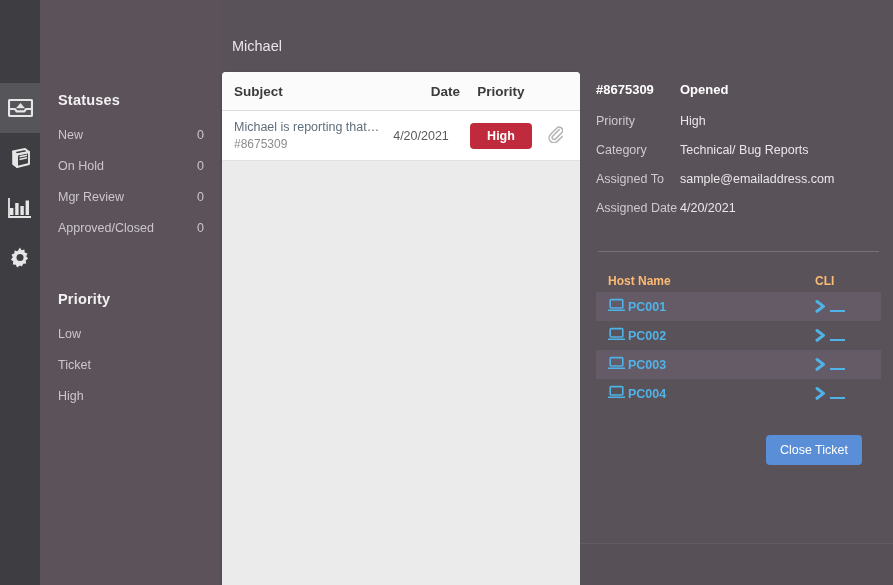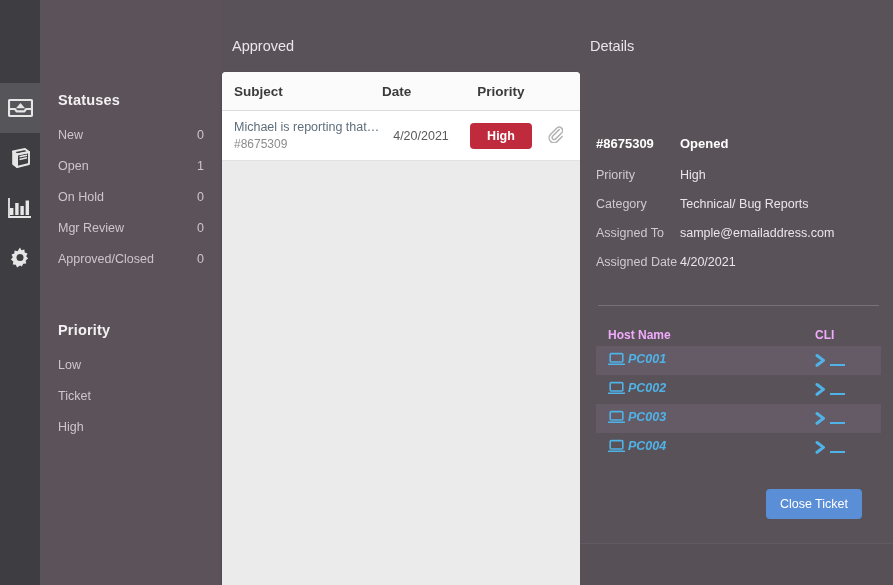"Approved" div.col-title { text: Approved -> Michael }
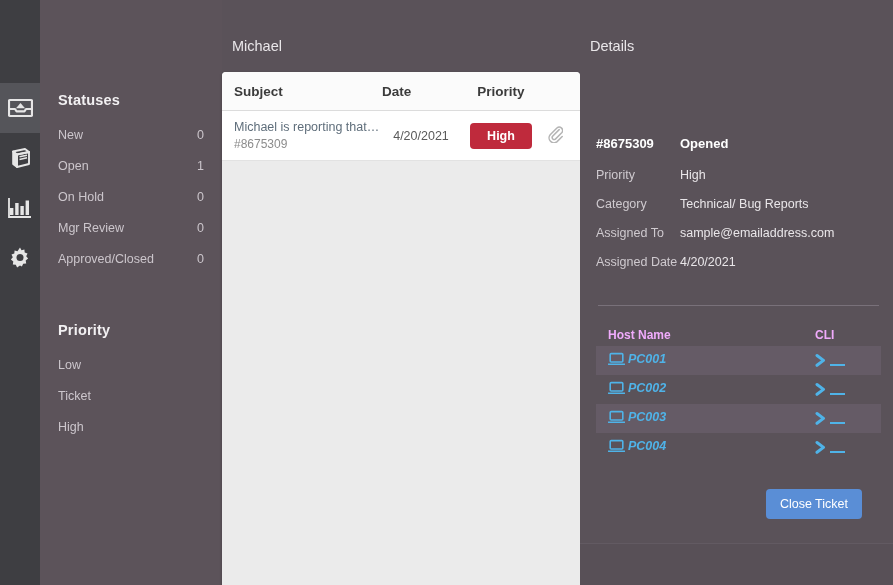"Details" div.col-title { html: <div>Details</div> -> none }
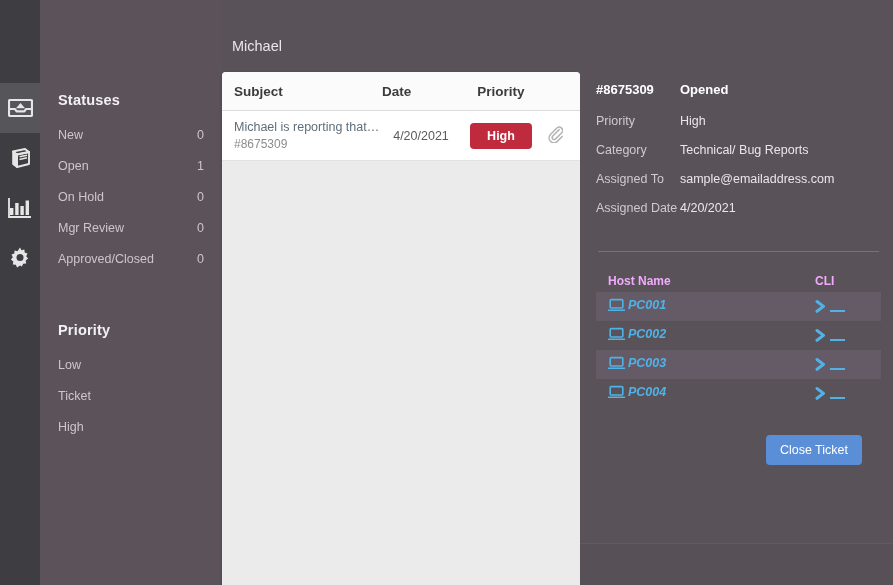"Date" .tp-head .c-date { text-align: left -> right }
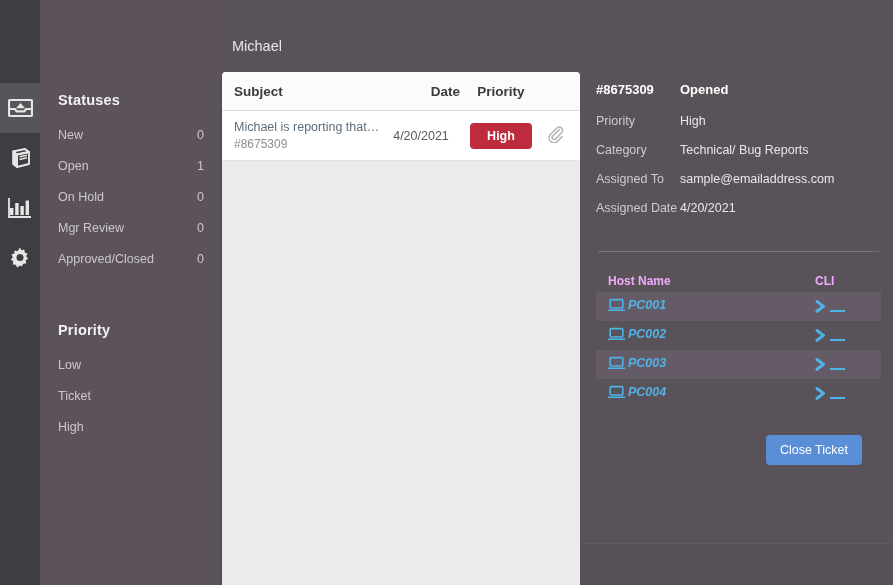"Open" div.side-row { html: <div> <span>Open</span> <span>1</span> </div> -> none }
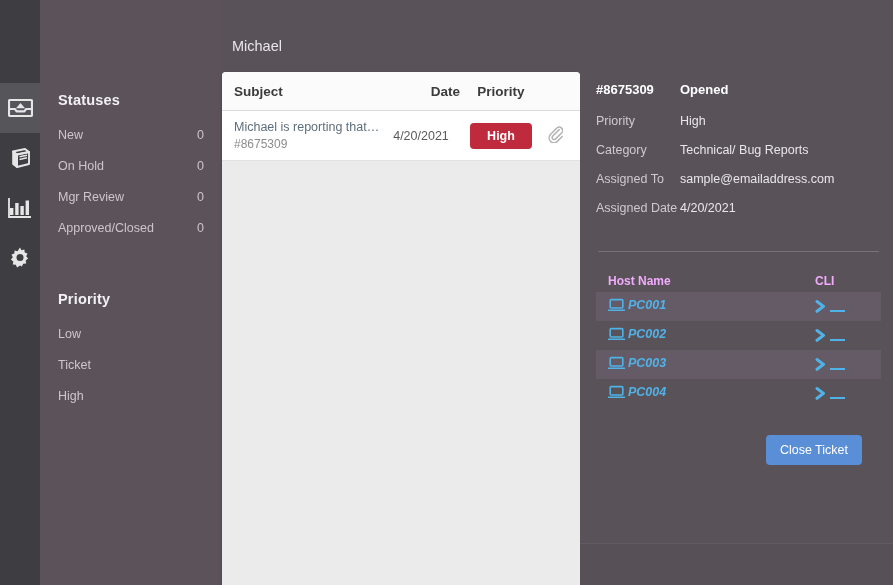"Host Name" .as-head span { color: #f0abfc -> #fdba74 }
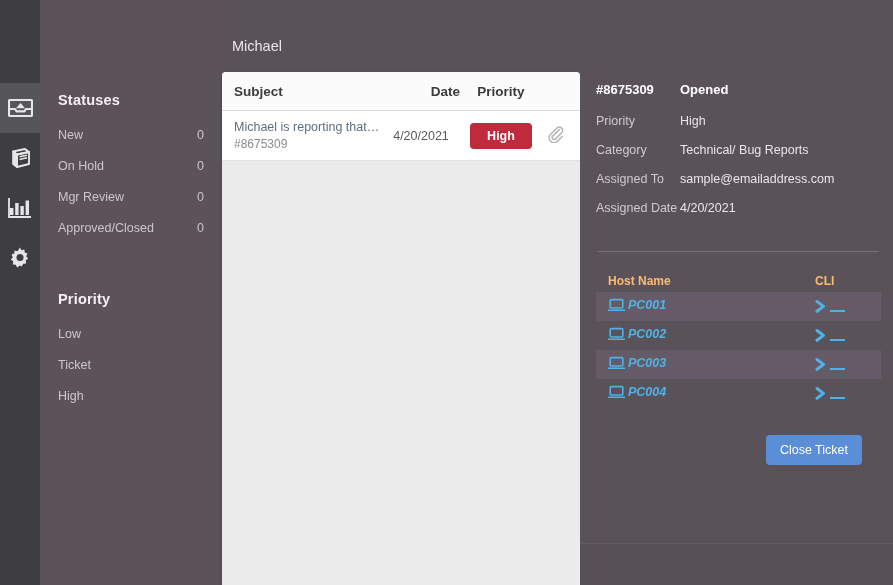"PC001" .as-row .r-host { align-items: none -> center; font-style: italic -> none }
